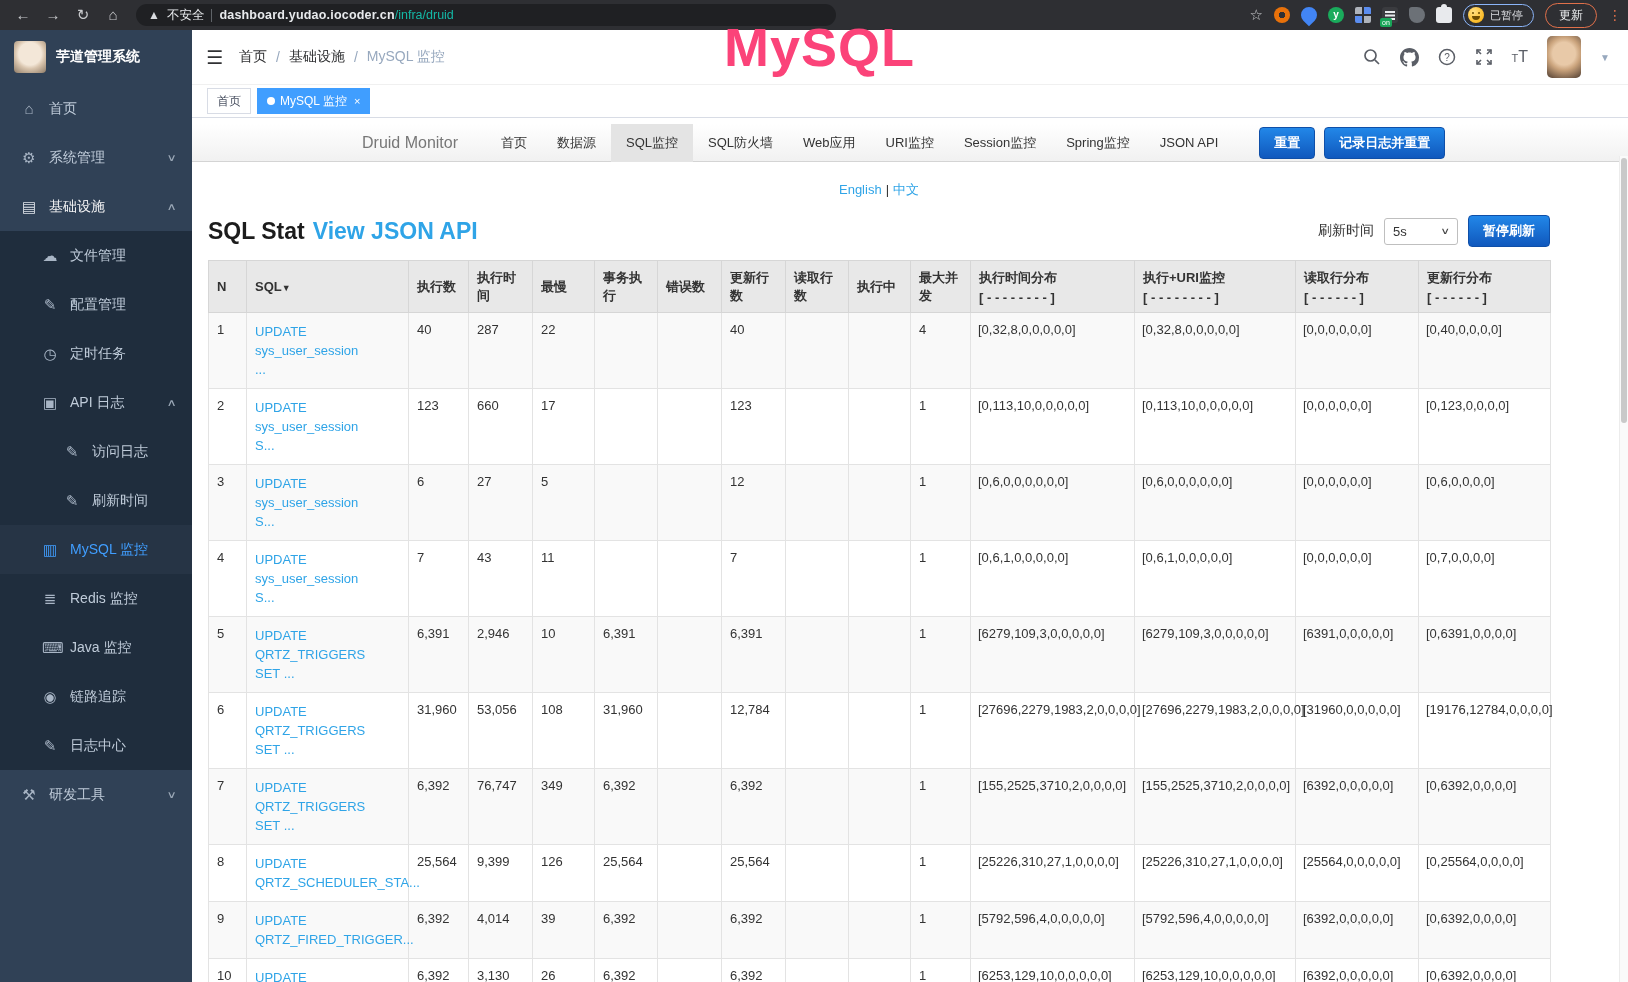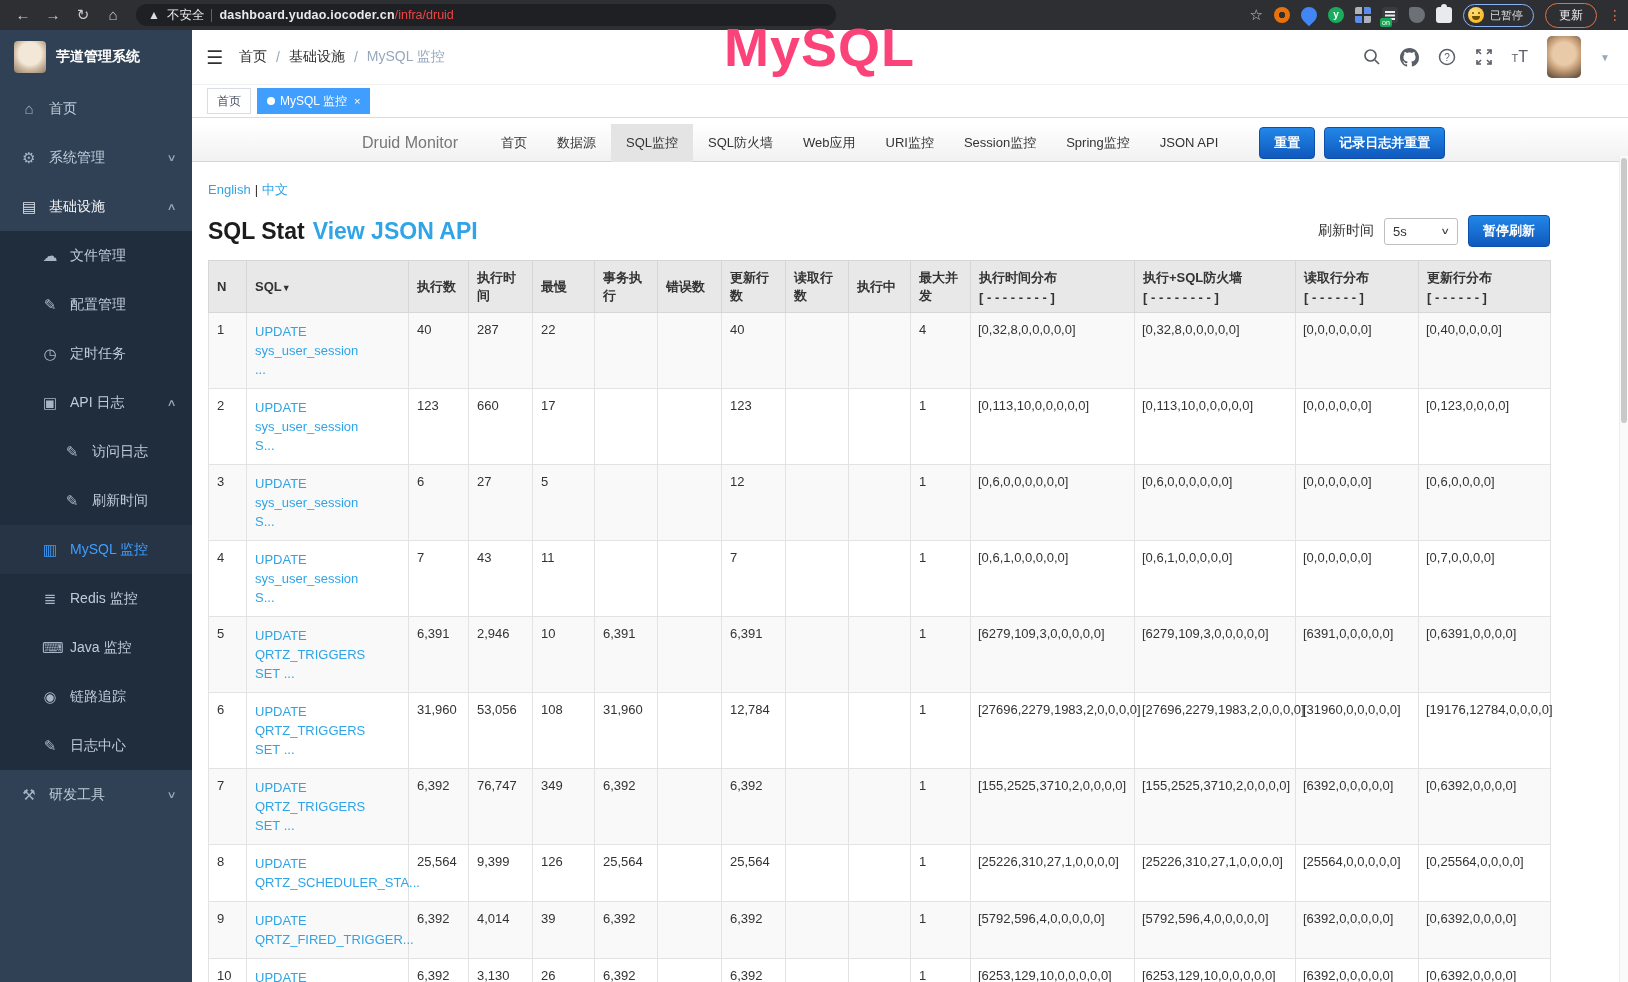"/infra/druid" .url-path { color: #ef4444 -> #14b8a6 }
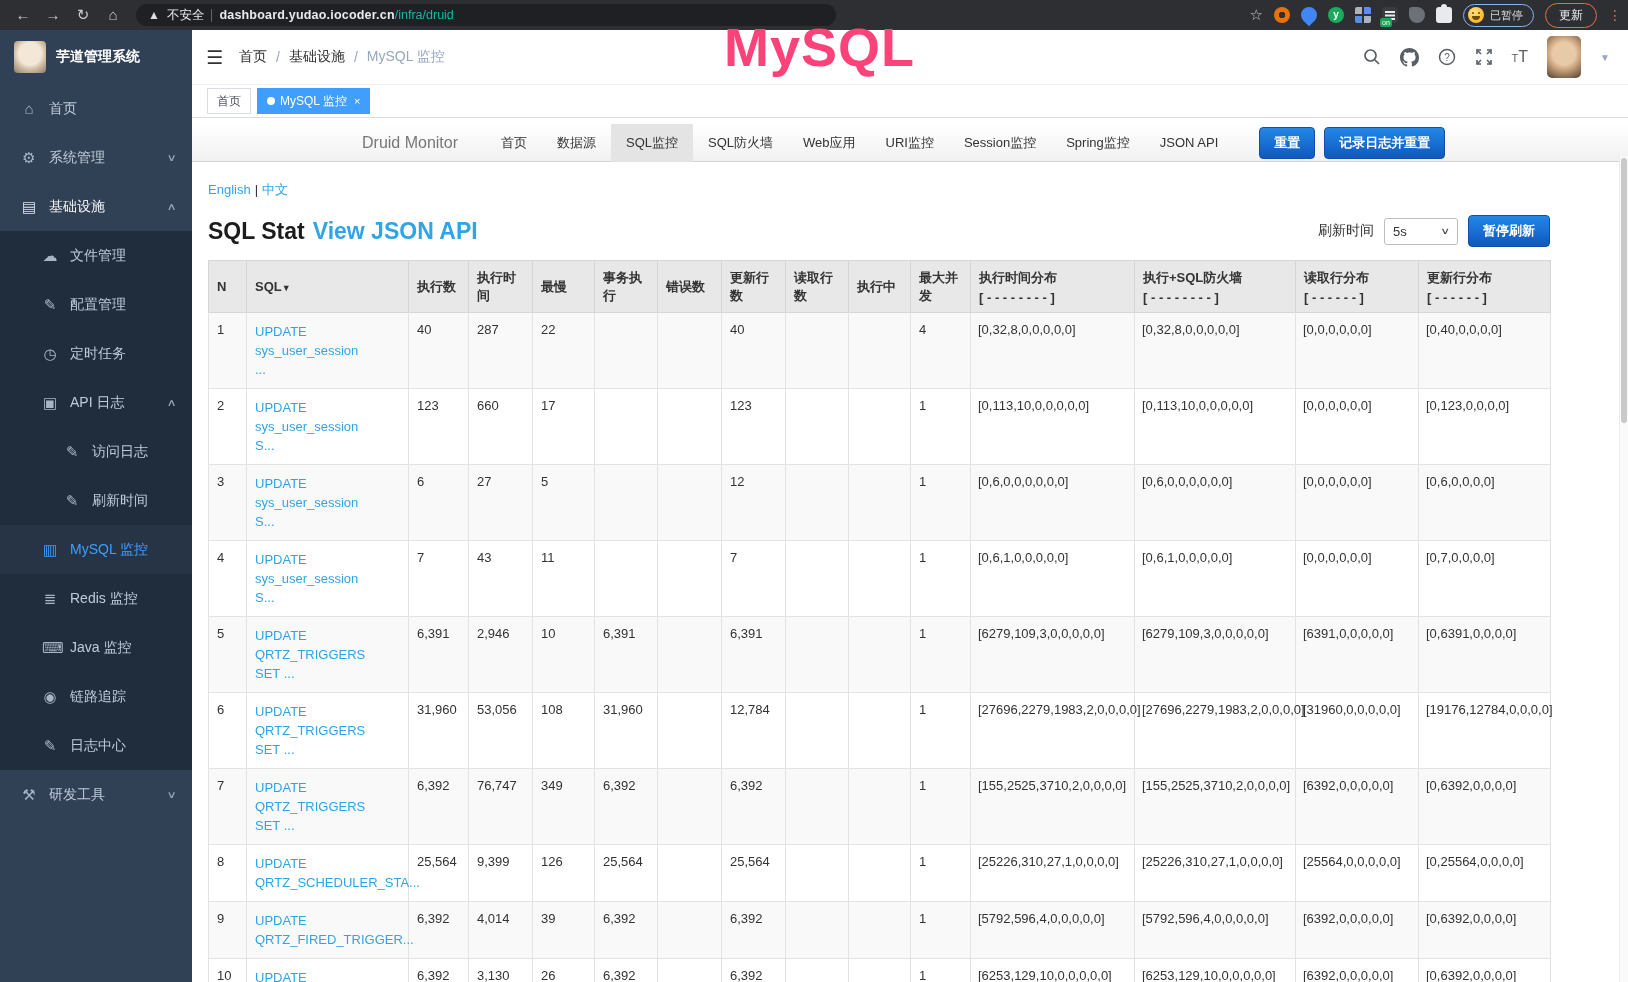"English | 中文" .lang-row { text-align: left -> center }
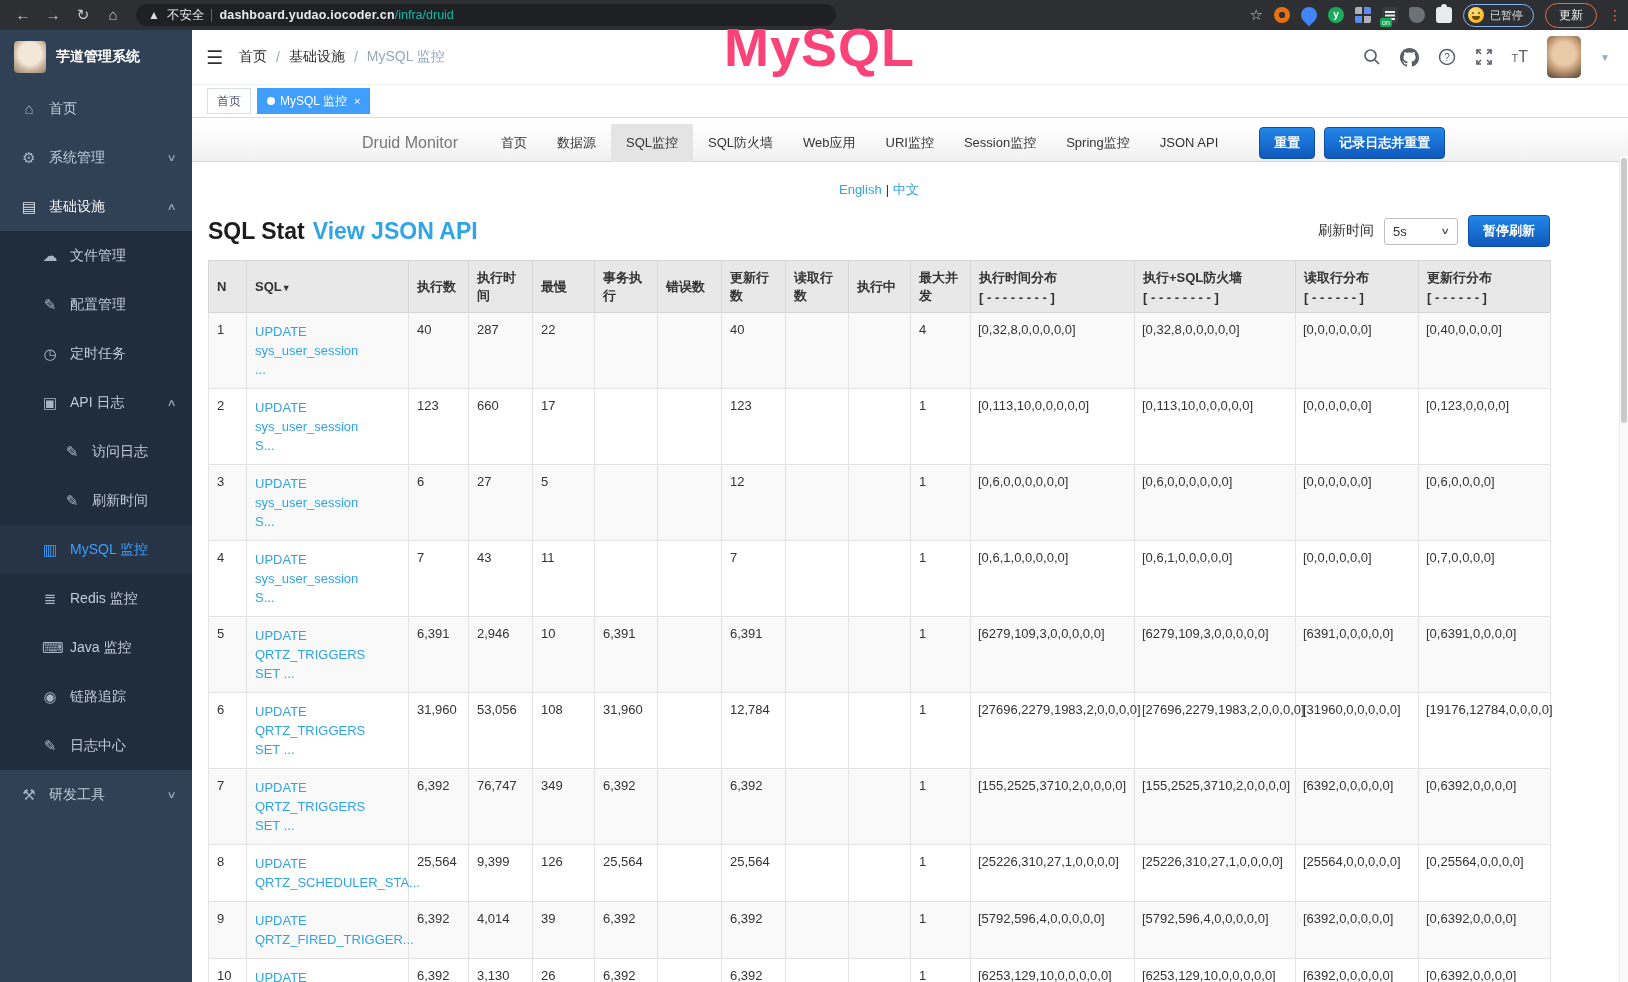"执行+SQL防火墙" div.label { text: +SQL防火墙 -> +URI监控 }
